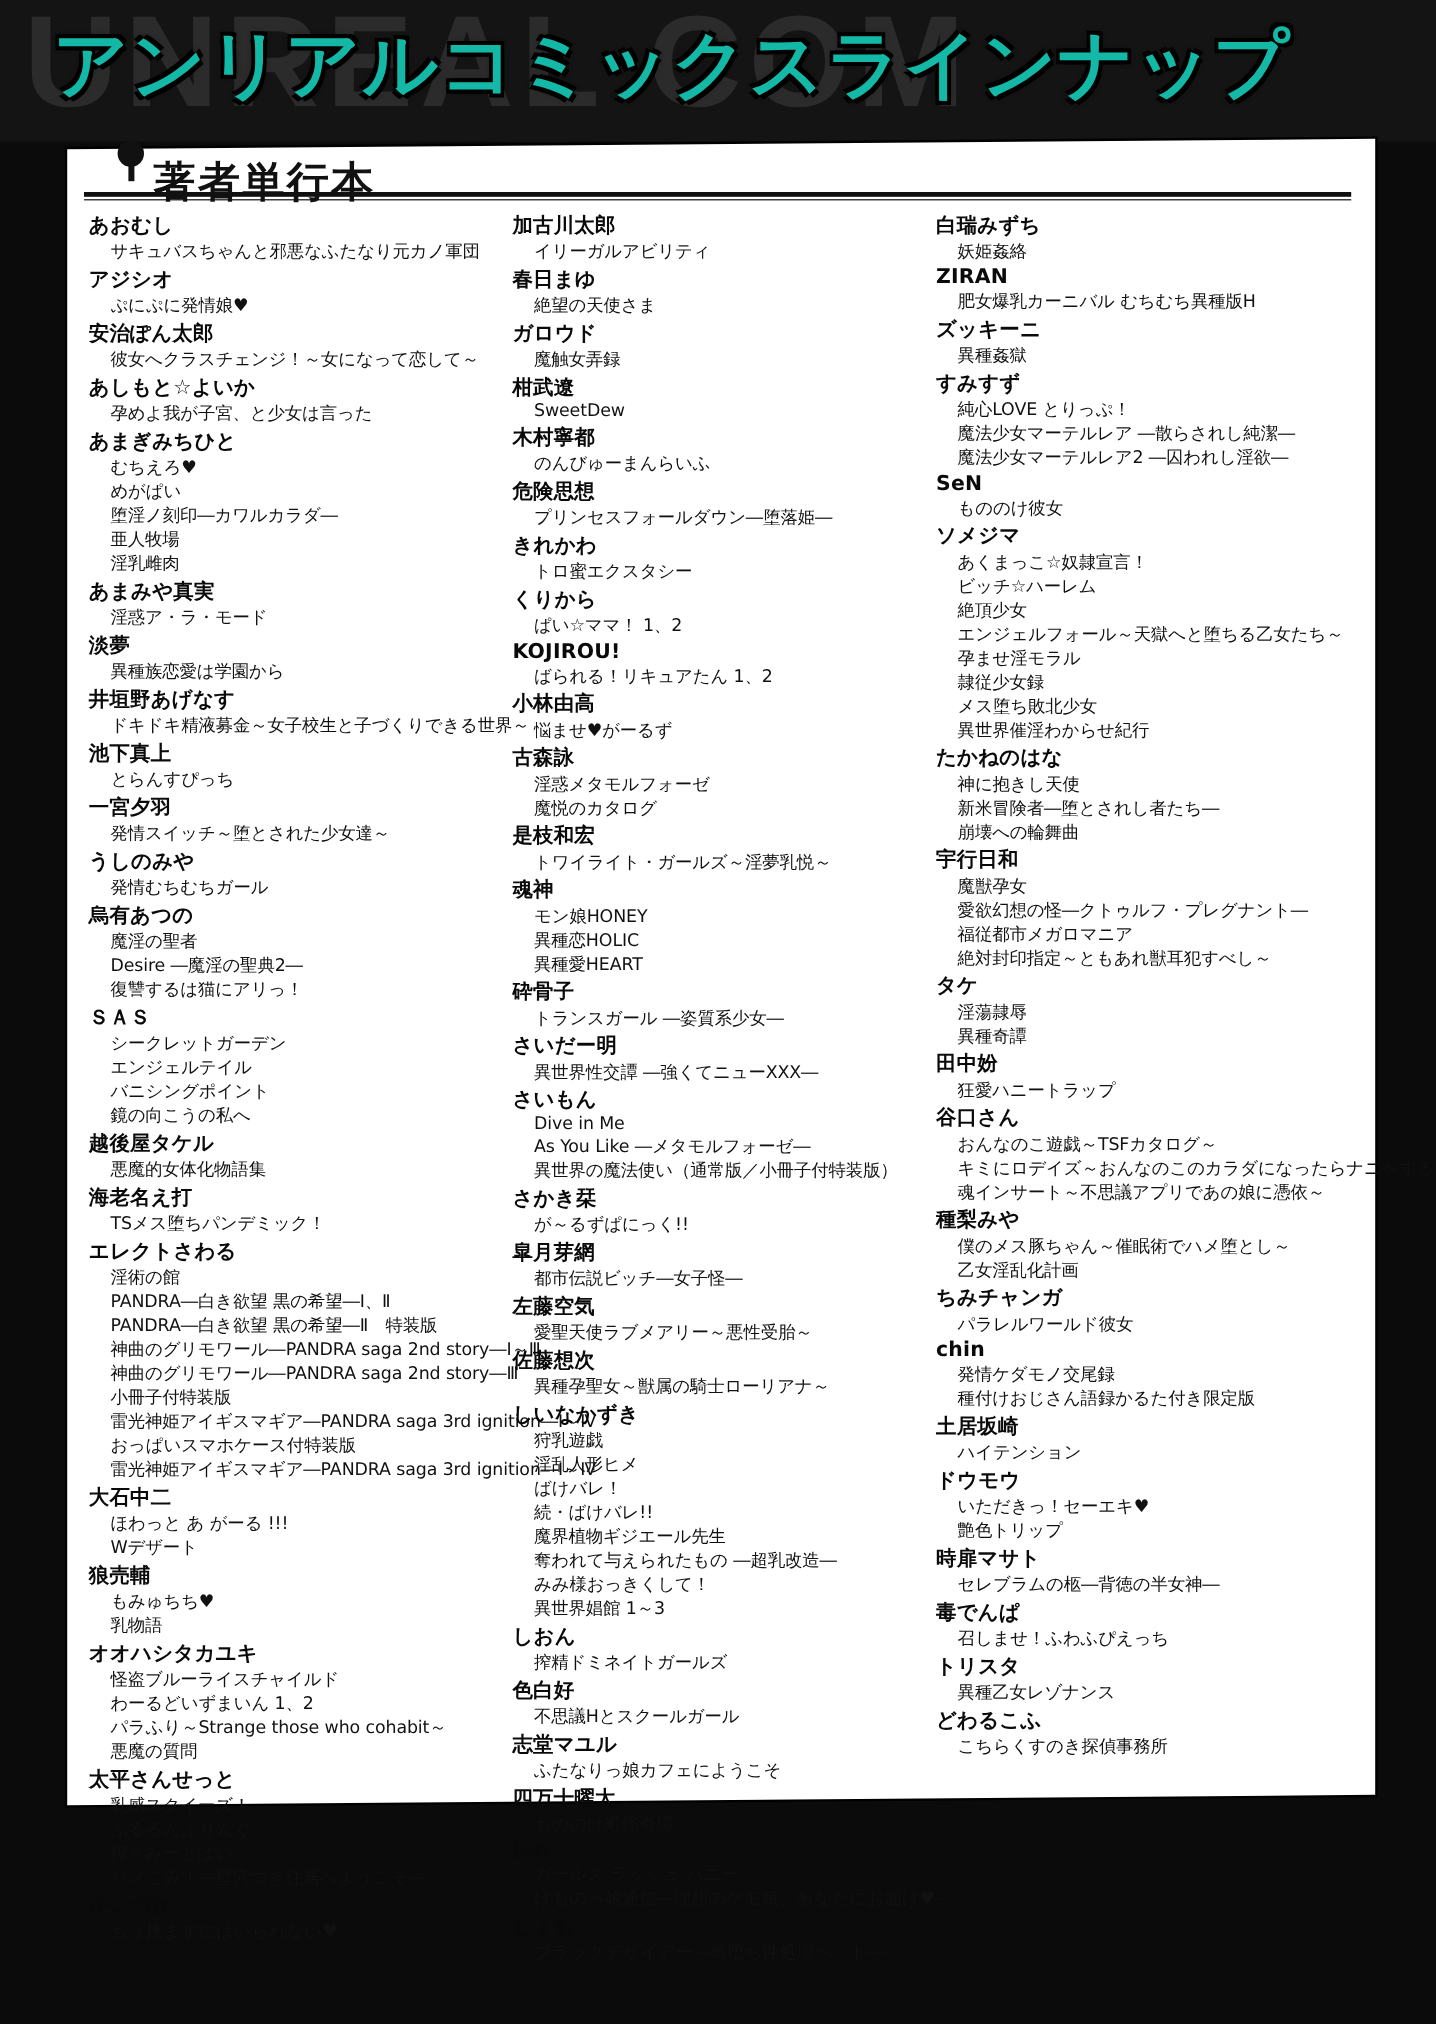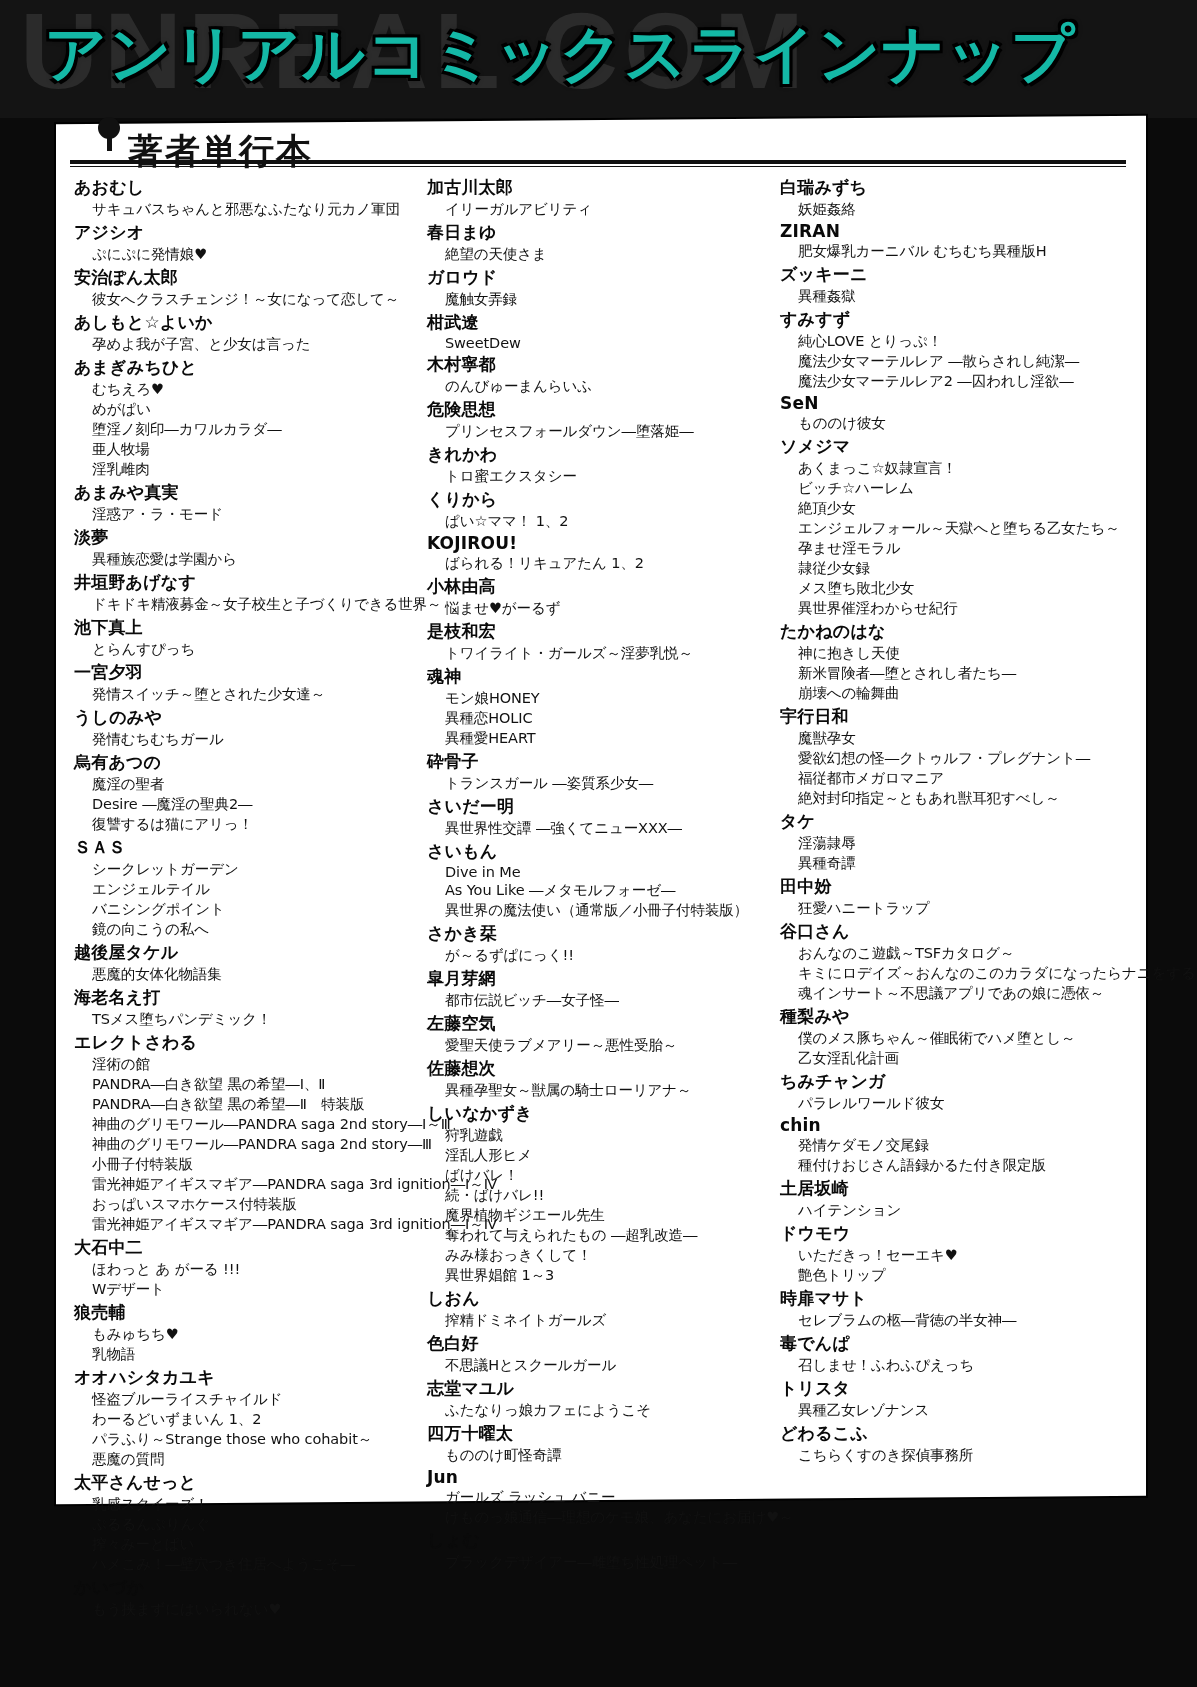"古森詠" div.entry { html: none -> <div> <div>古森詠</div> <div>淫惑メタモルフォーゼ</div> <div>魔悦のカタログ</div> </div> }
